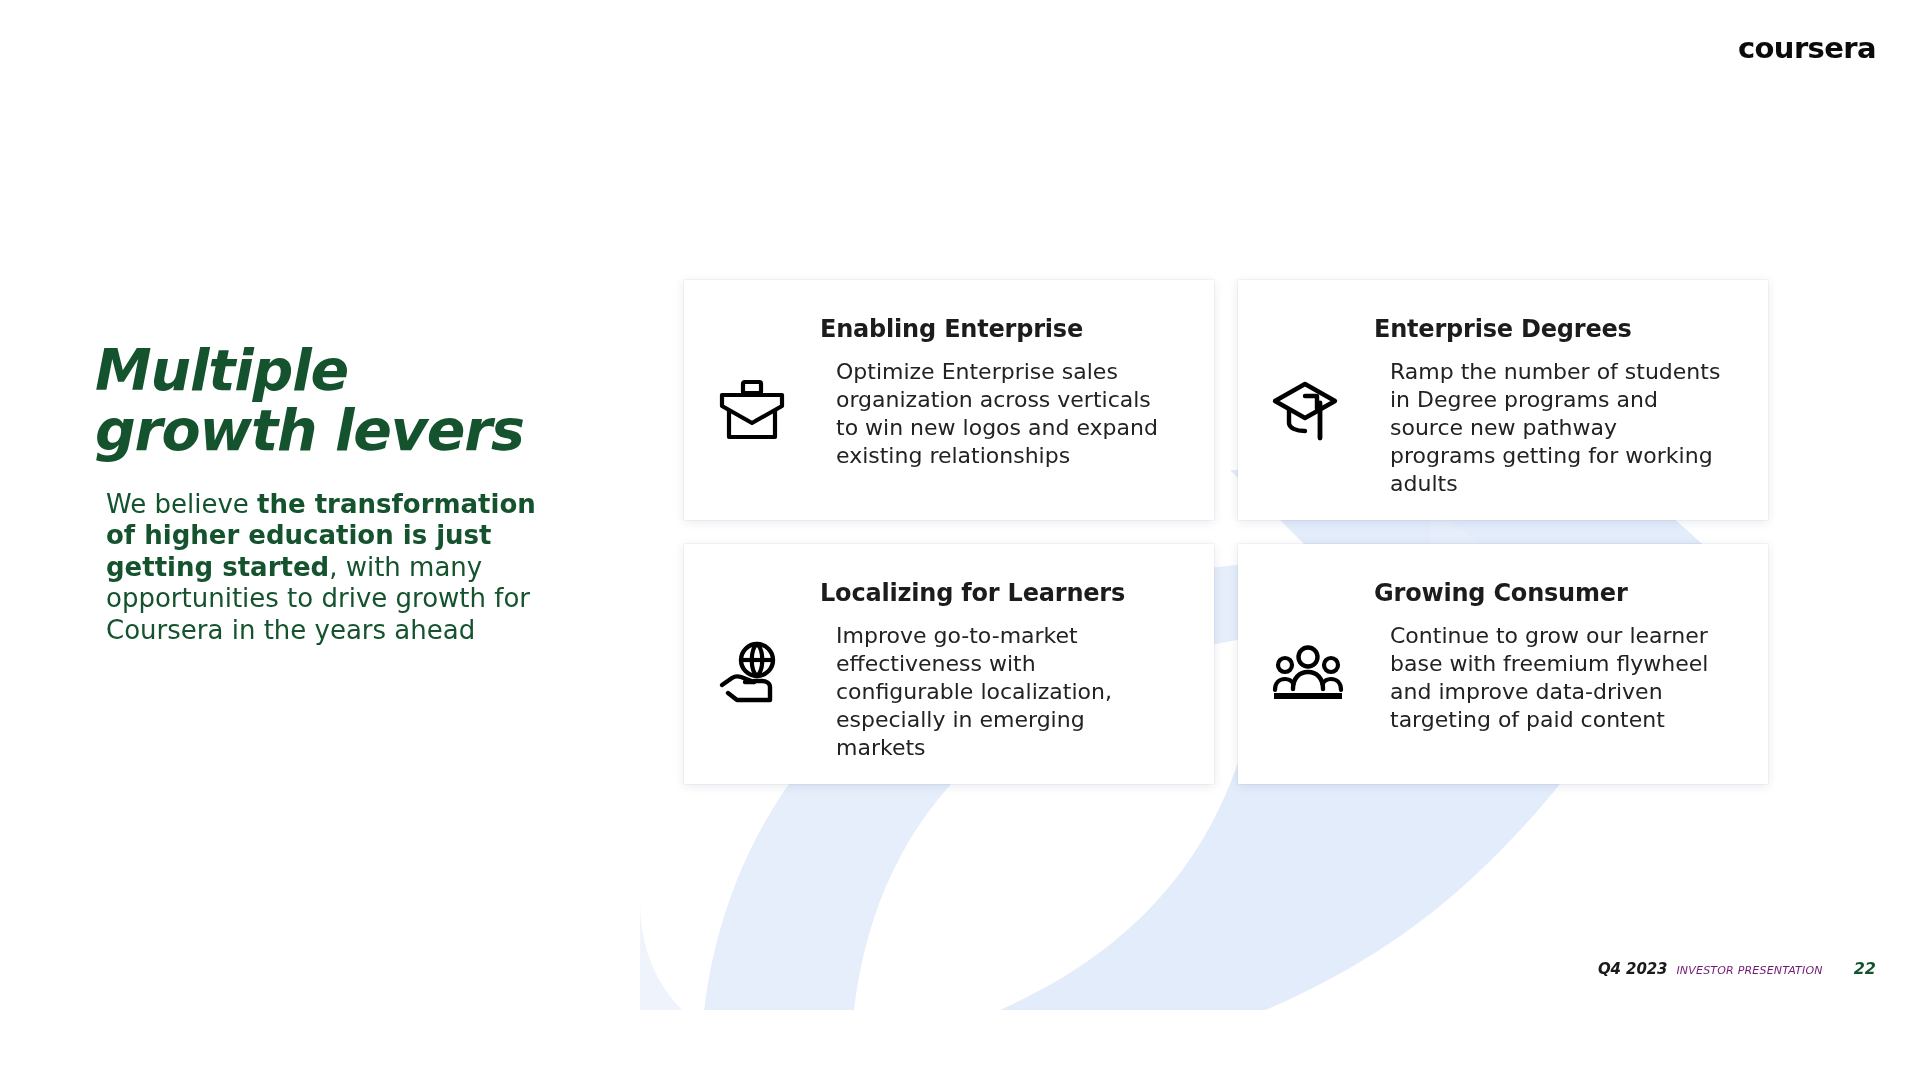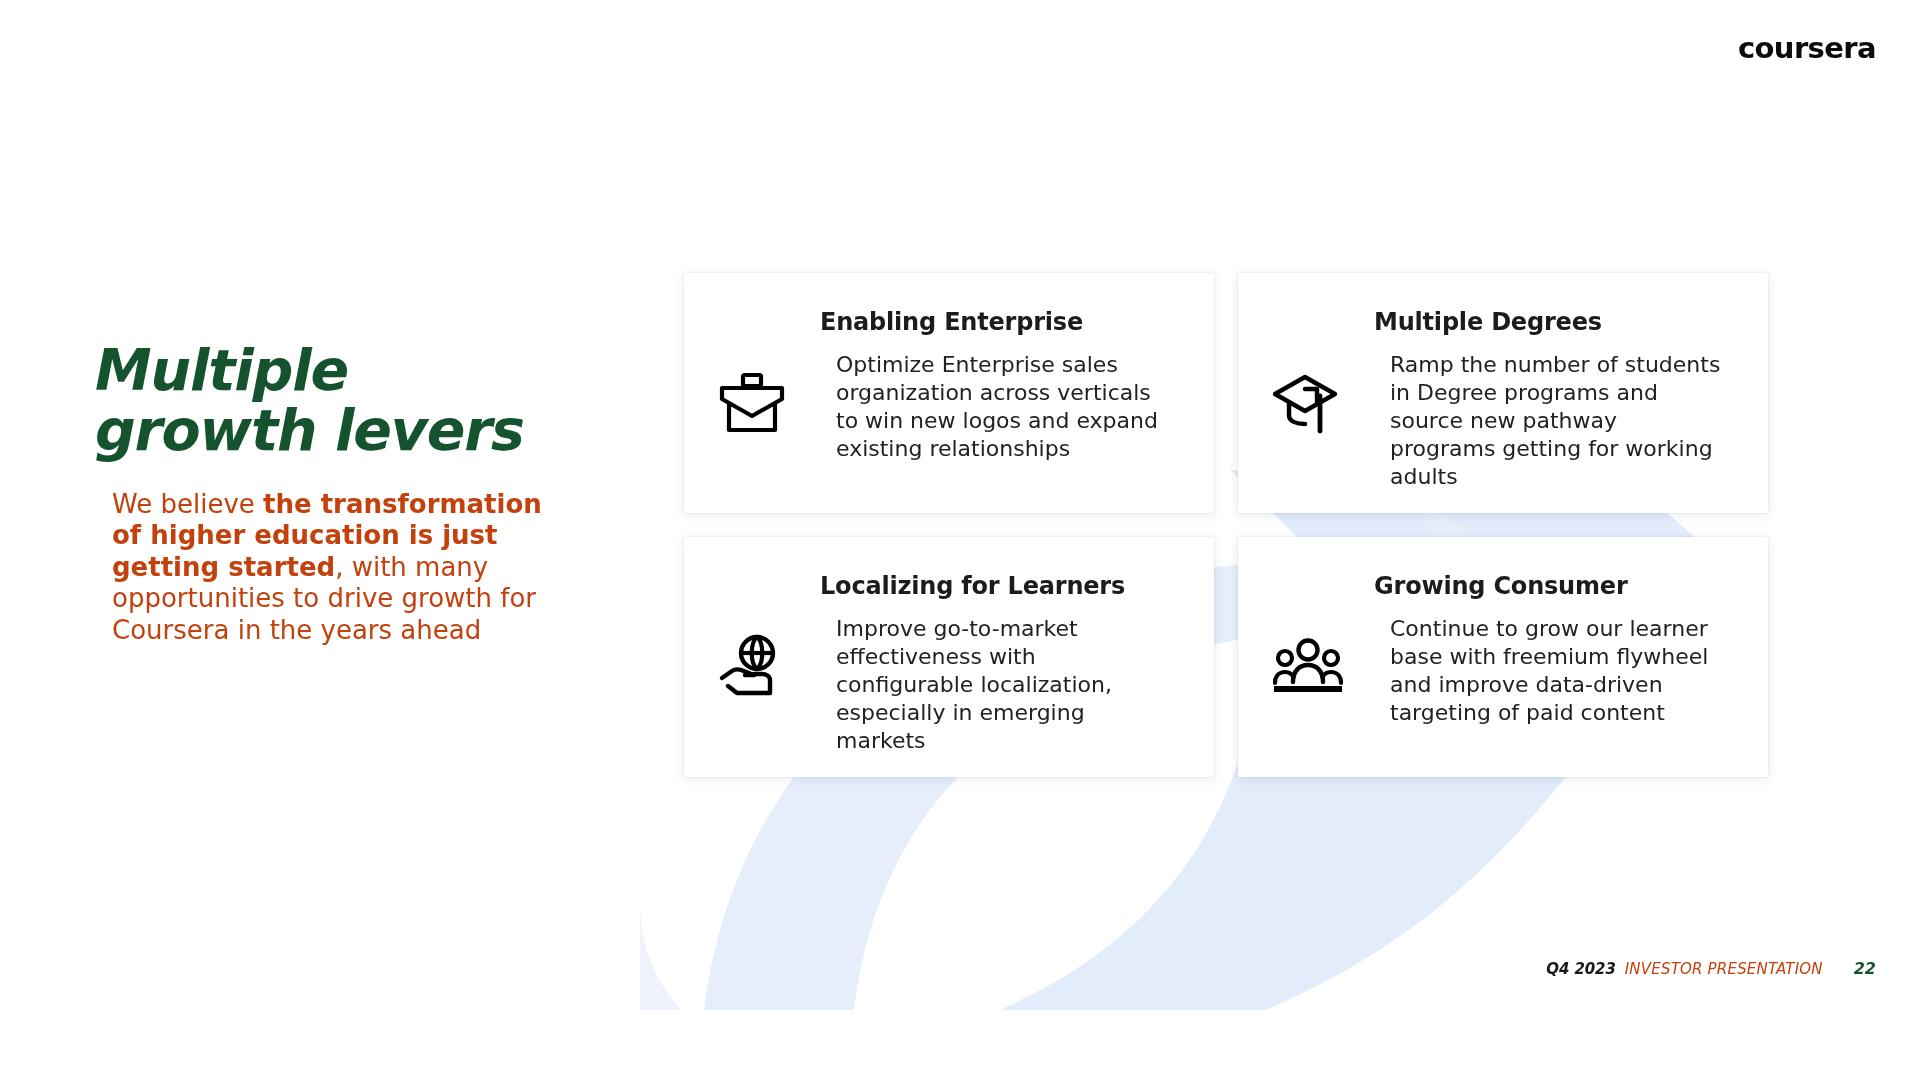"Enabling Enterprise" .cards { top: 273px -> 280px }
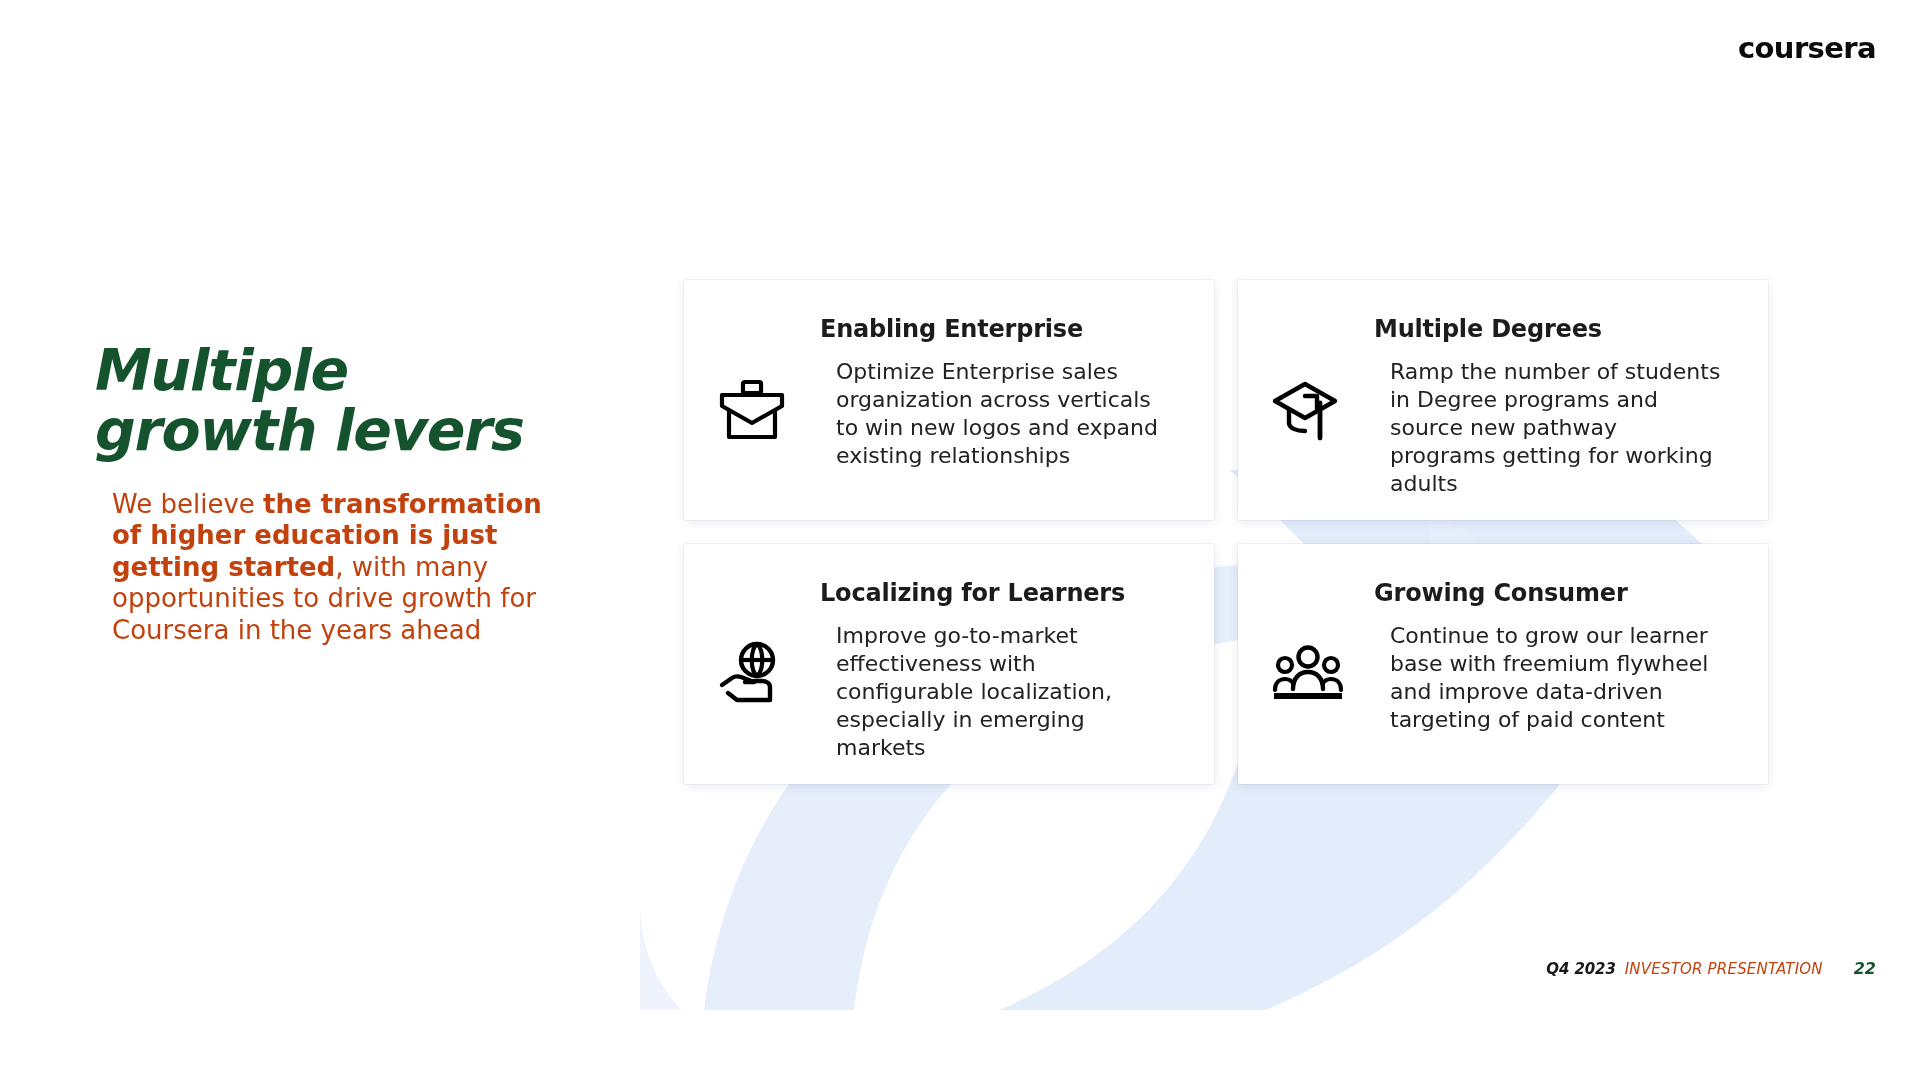"Multiple Degrees" div.card-title { text: Multiple -> Enterprise }
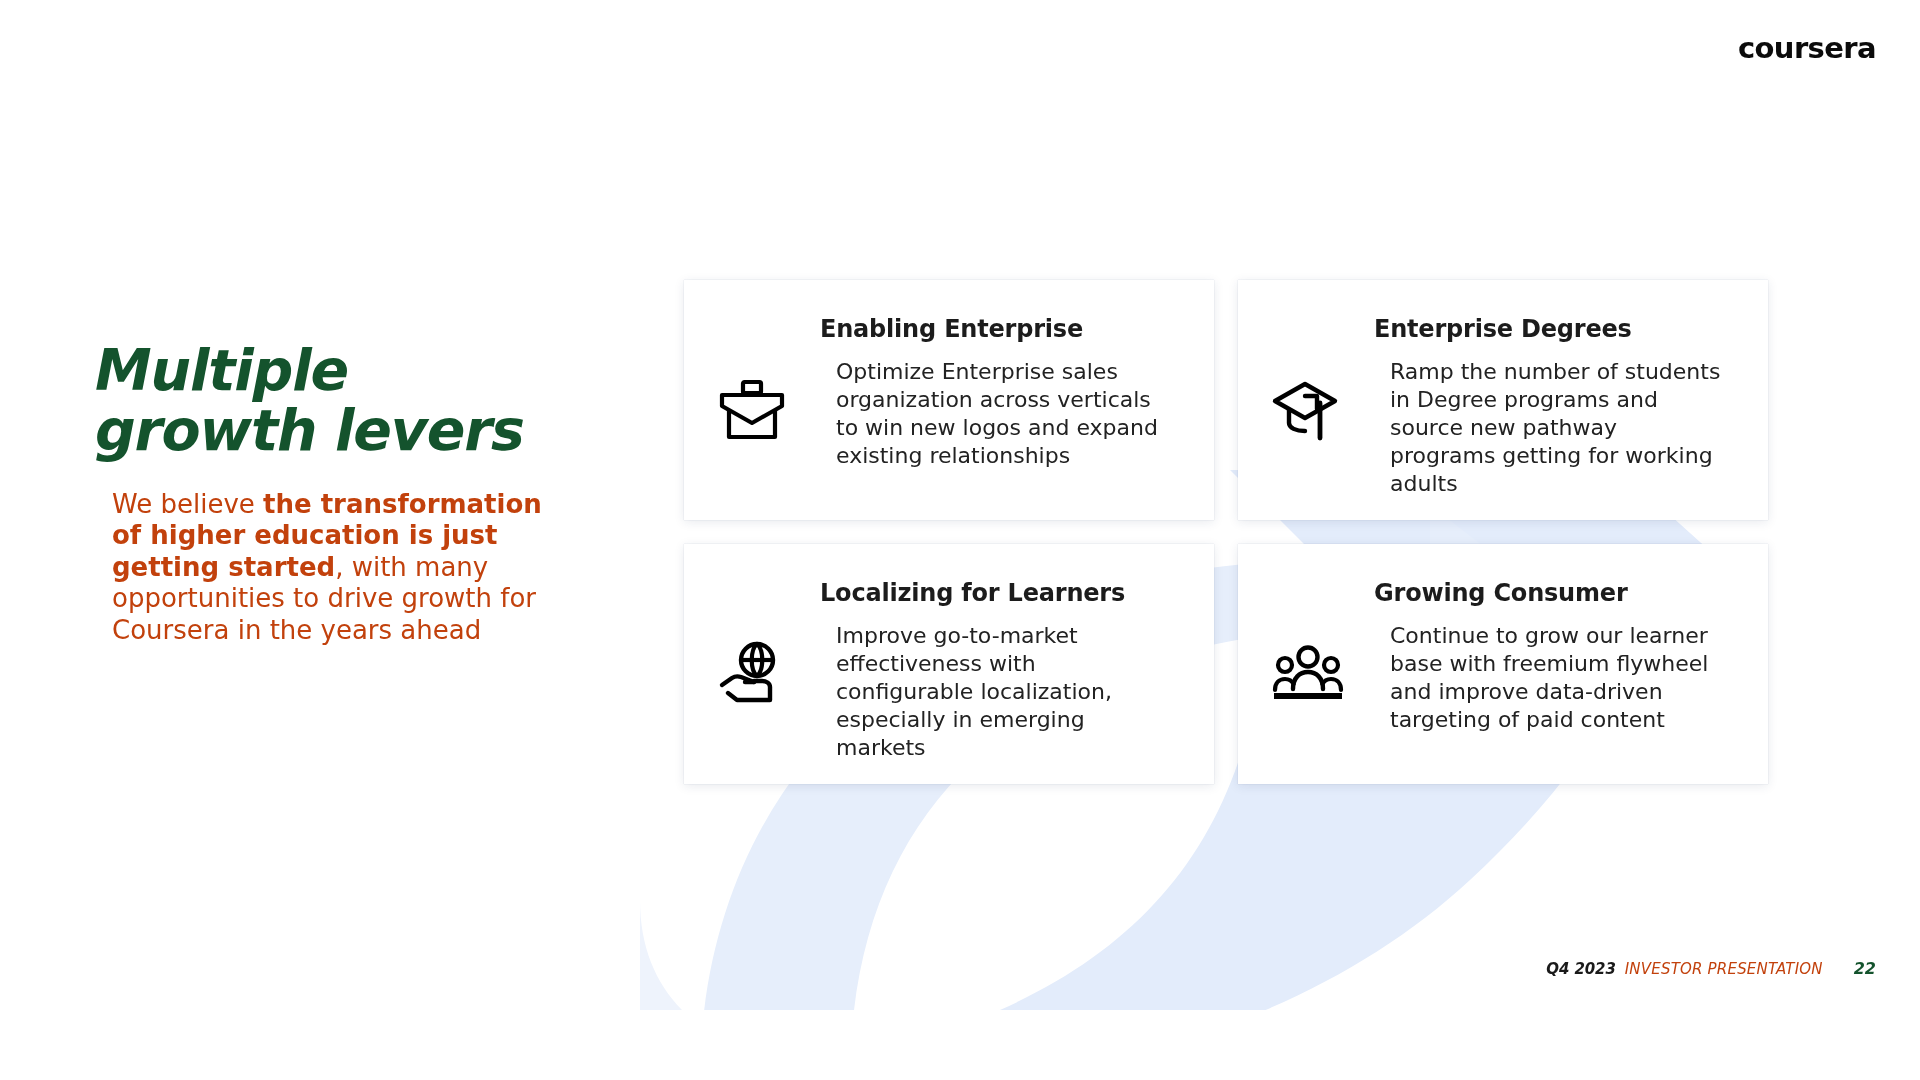"We believe the transformation of" .subtext { color: #c2410c -> #14532d; margin: 17px -> 11px }
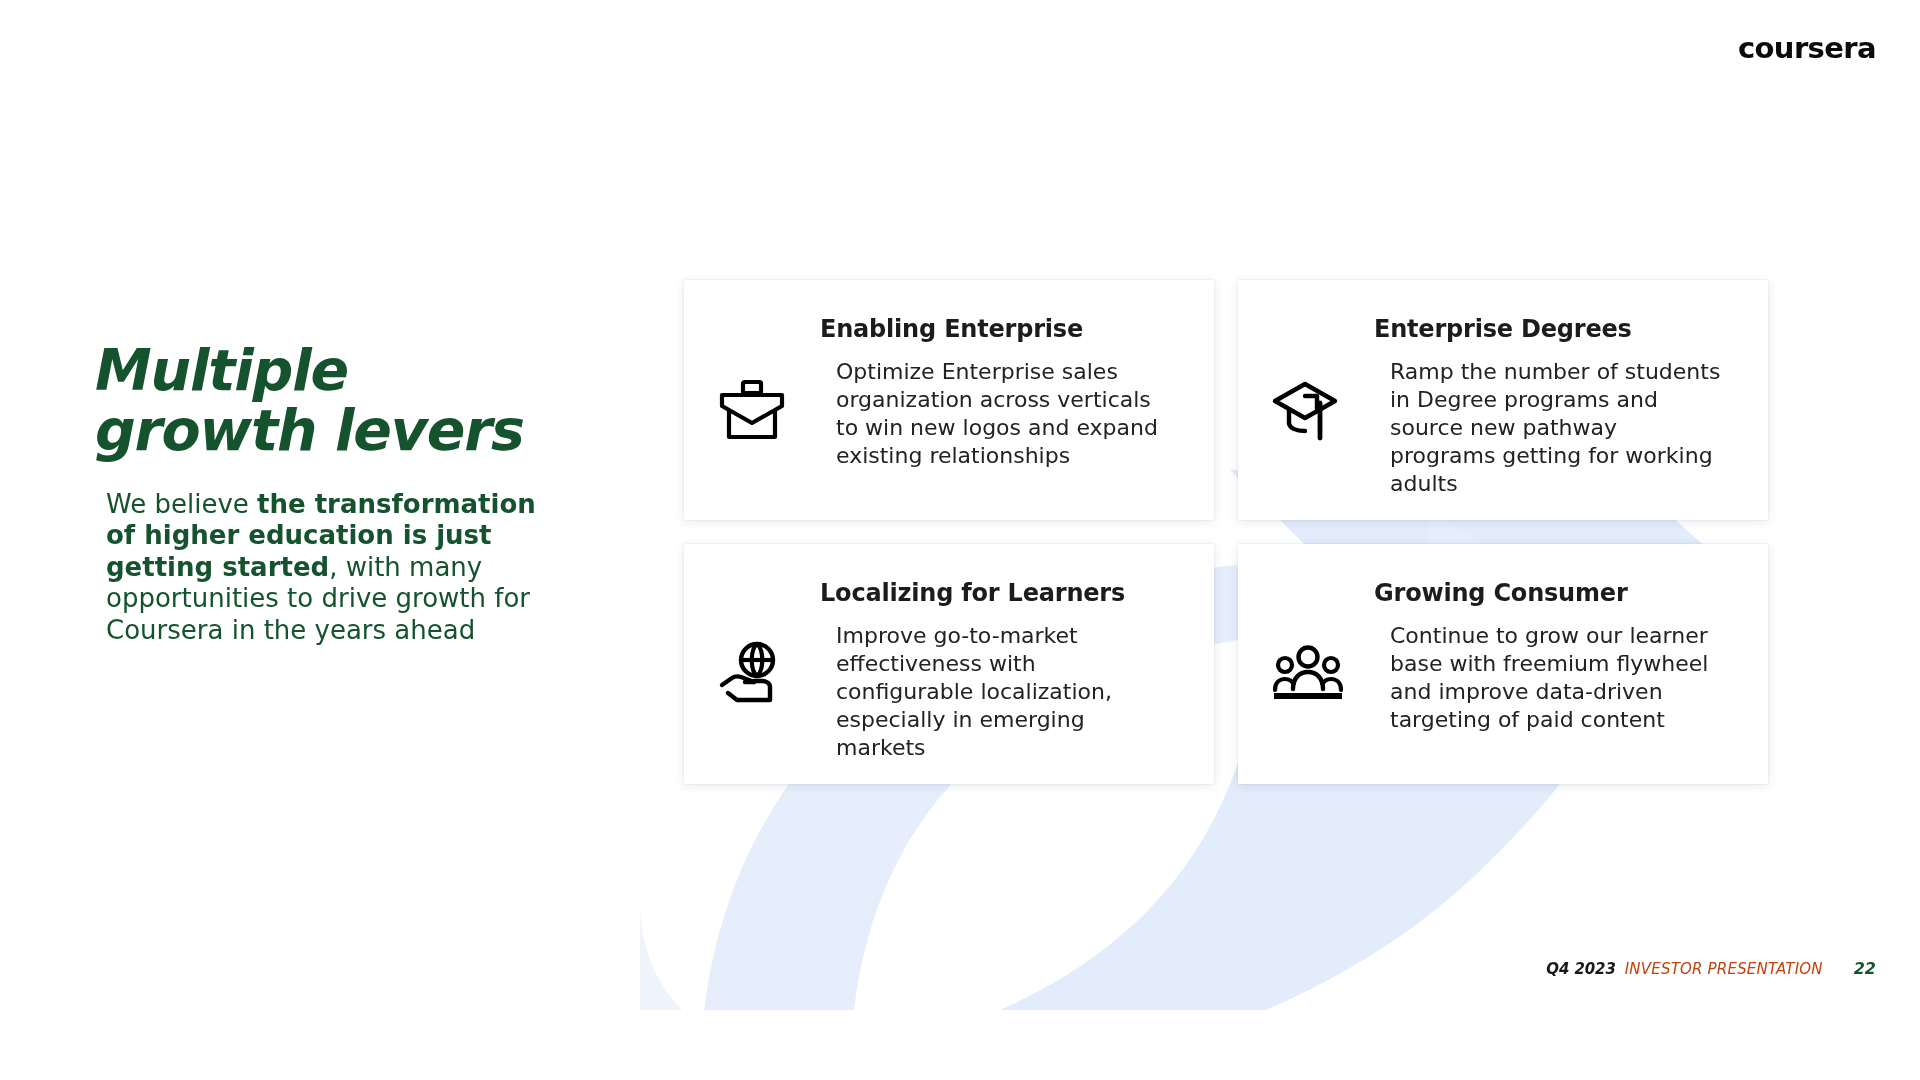"INVESTOR PRESENTATION" .footer-label { color: #c2410c -> #701a75; font-size: 15px -> 11px }
